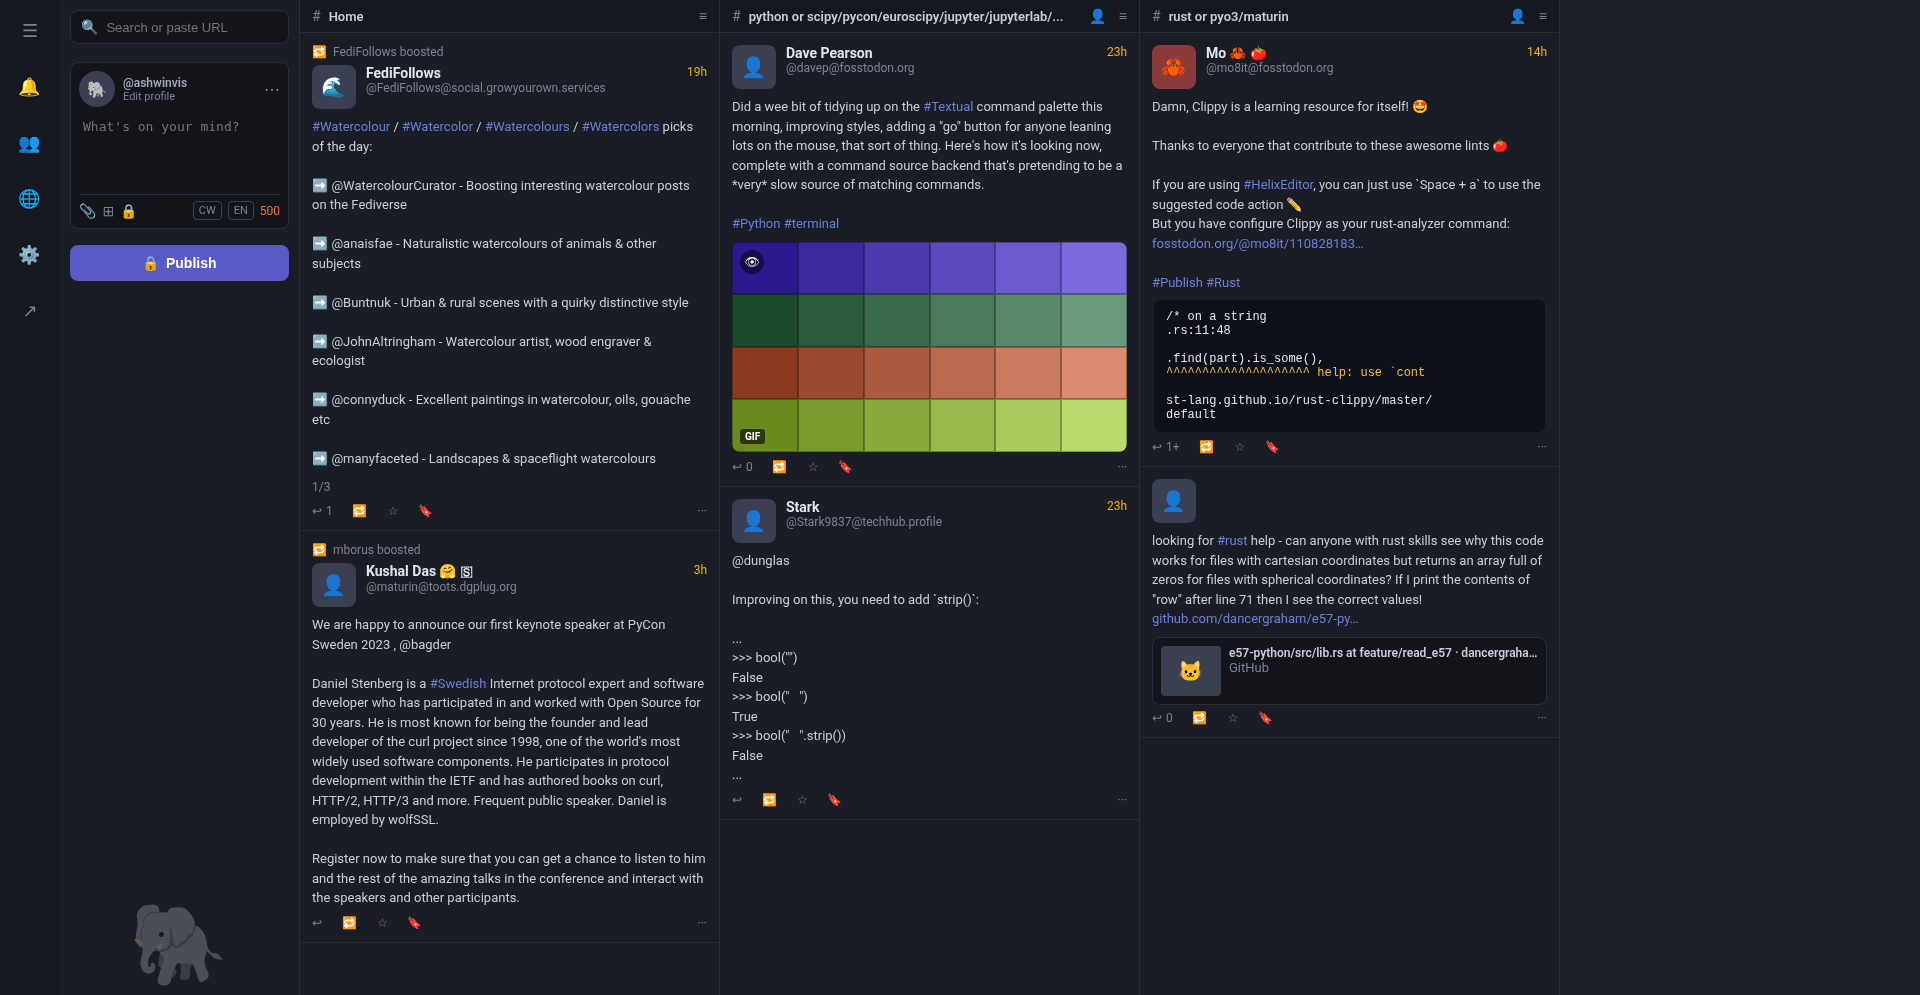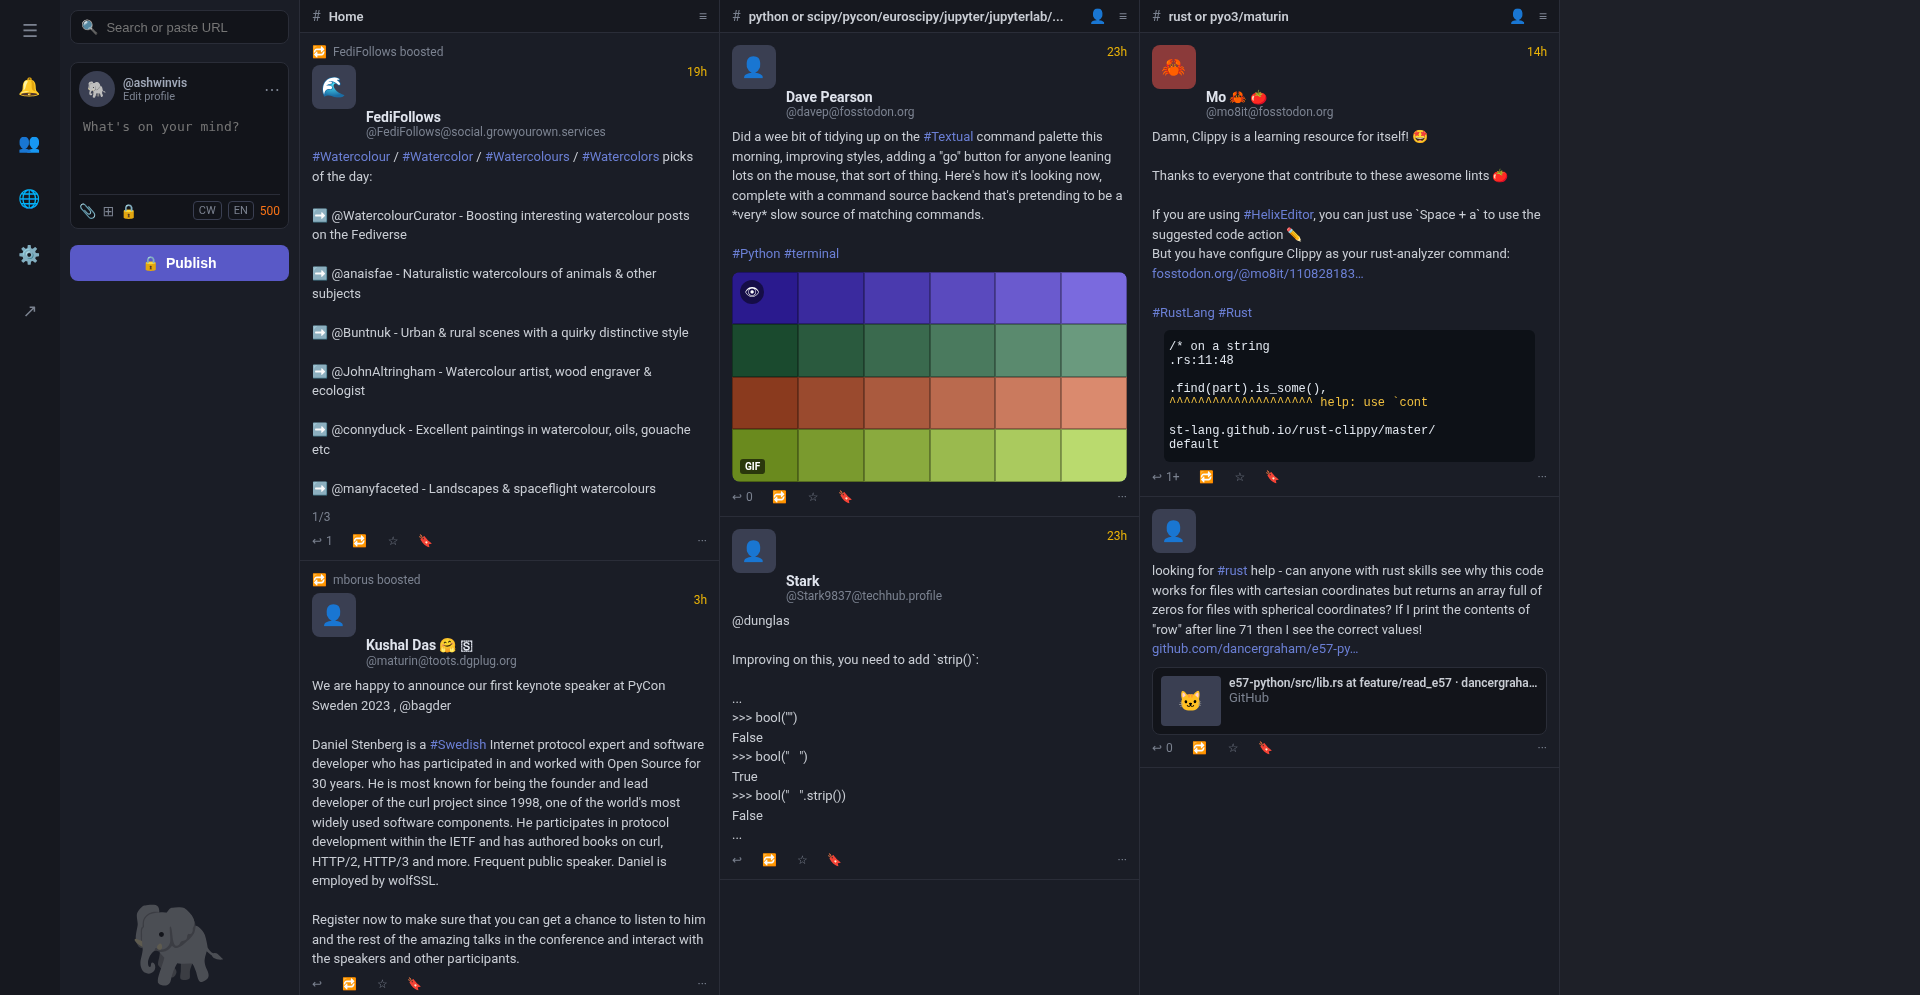"Dave Pearson" .post-name { margin-top: 44px -> none }
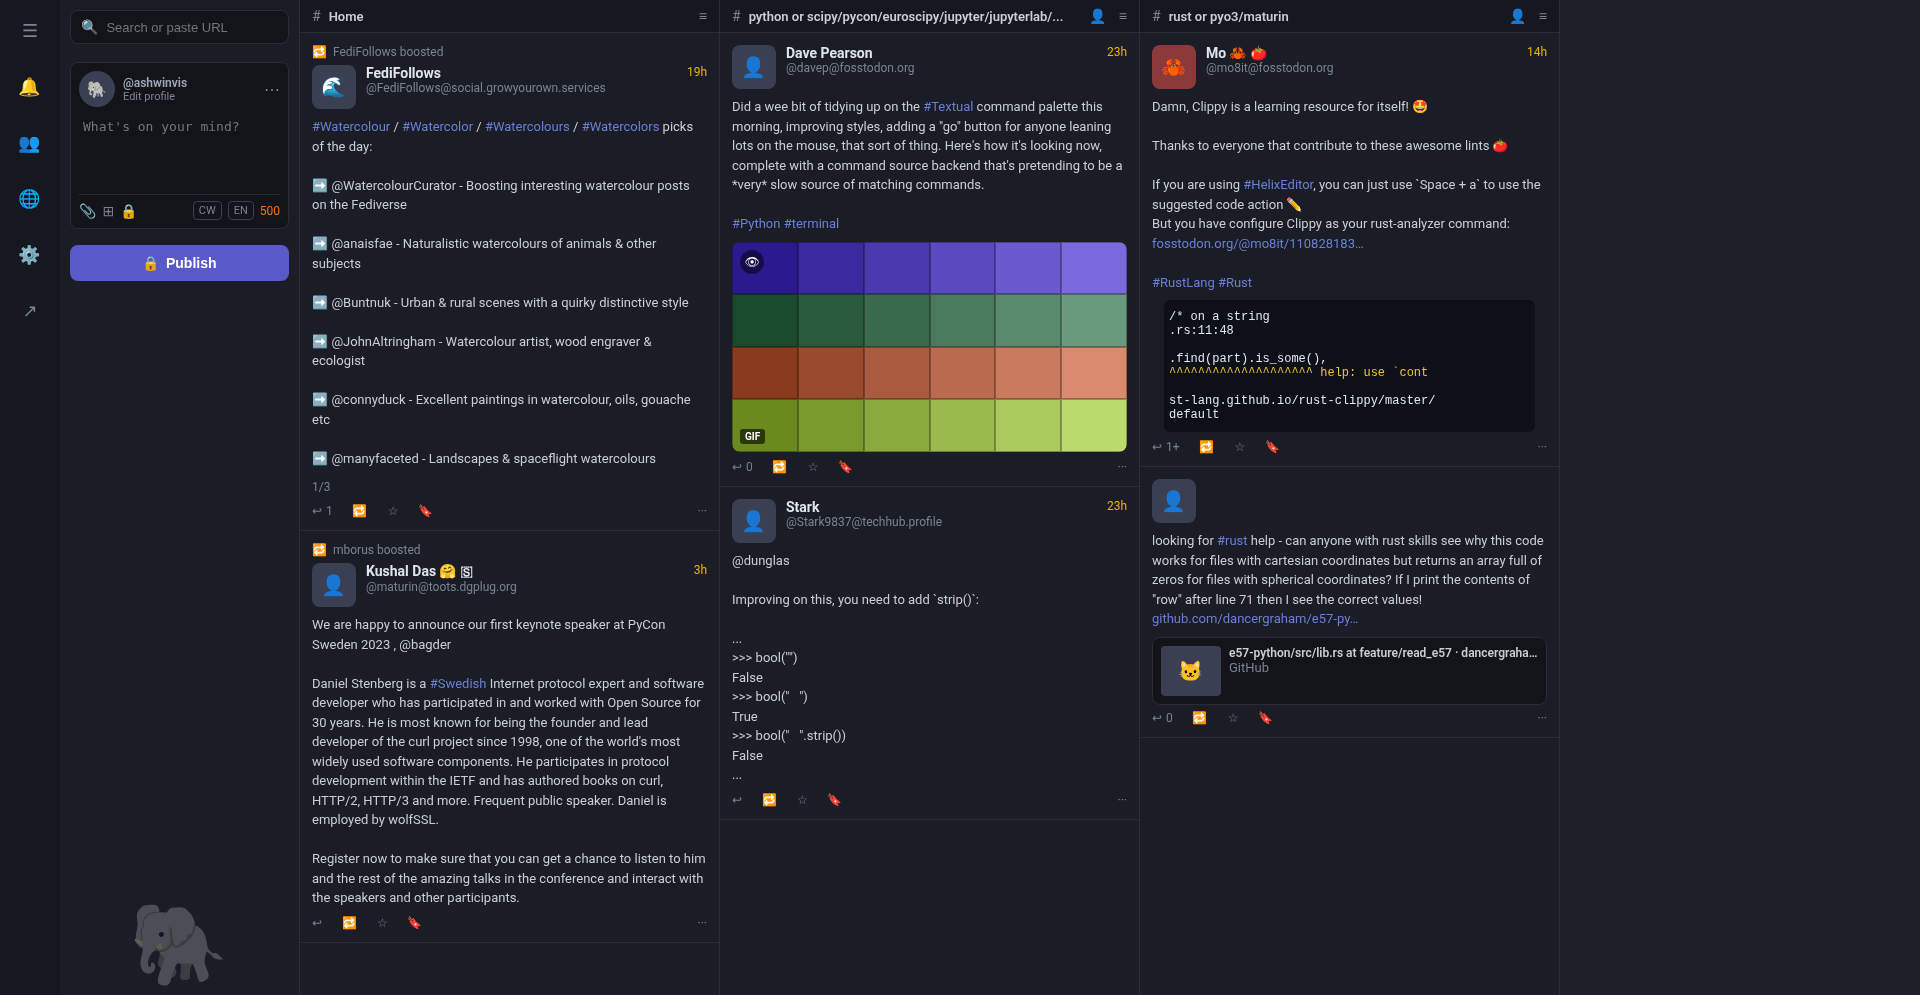"#RustLang" span.post-hashtag { text: RustLang -> Publish }
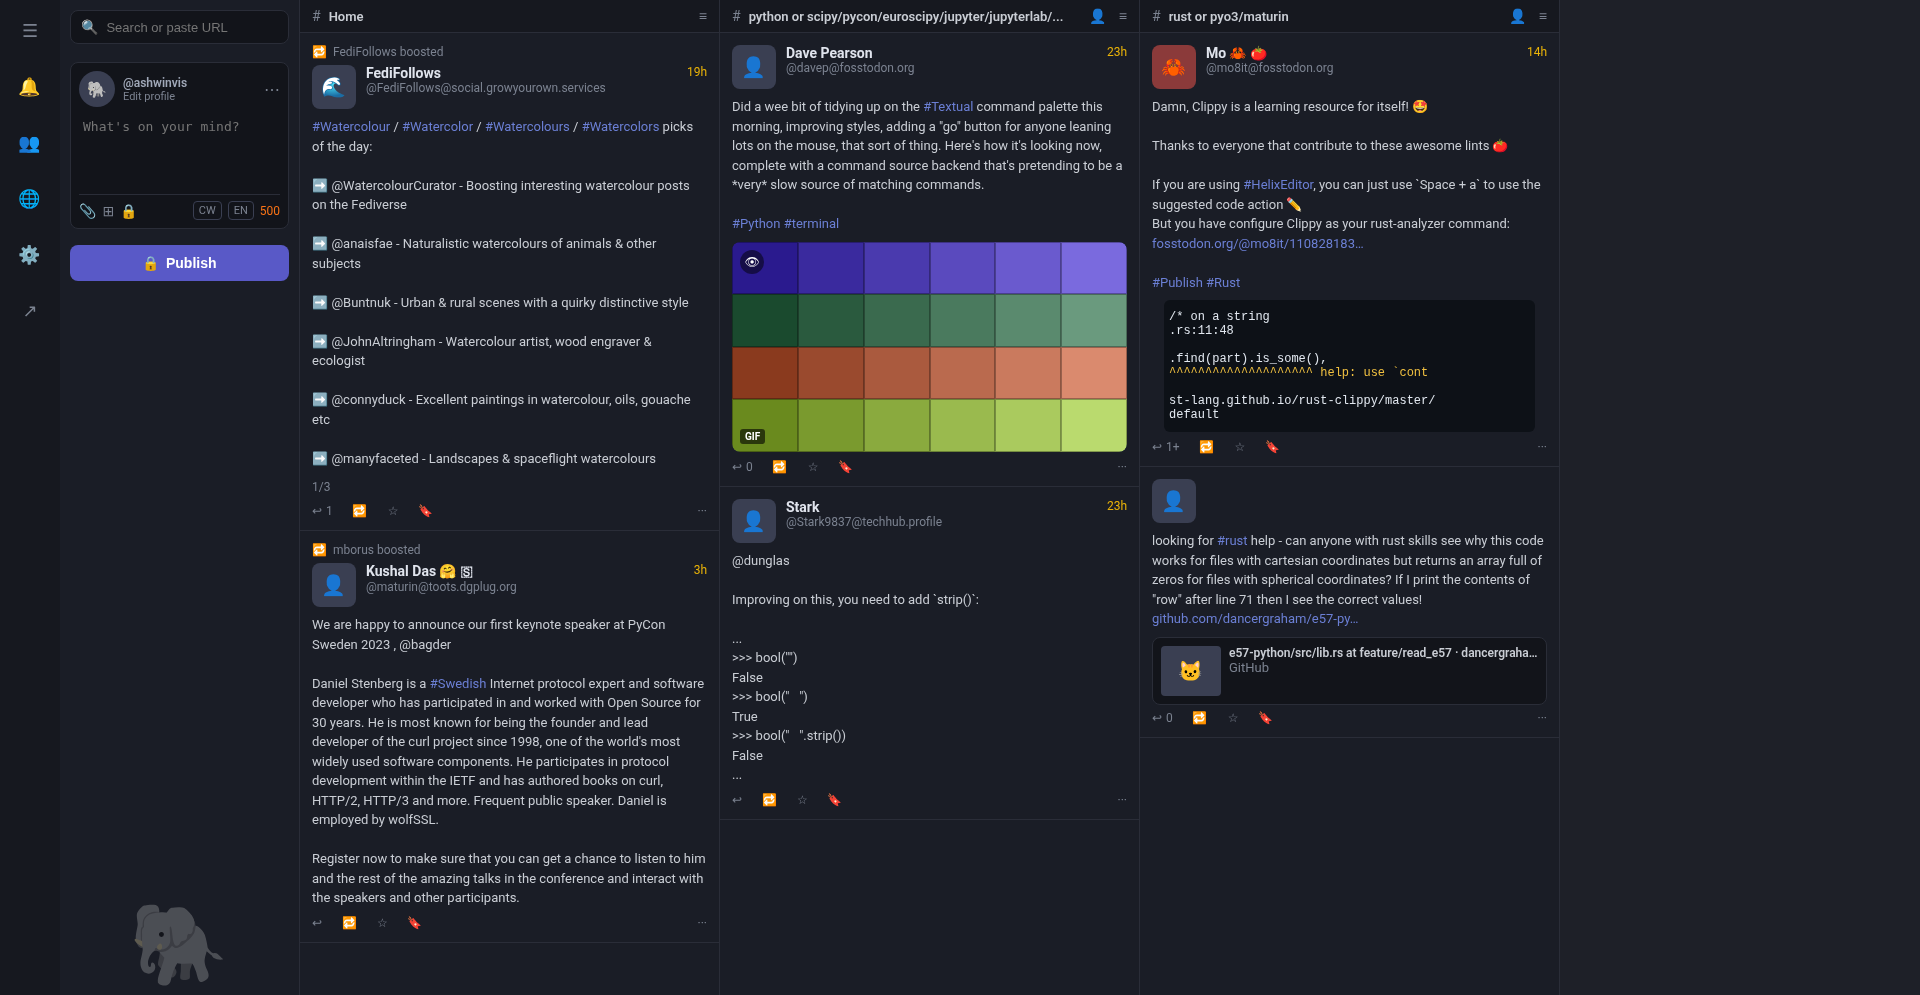"/* on a string" .code-block { margin: 8px 12px -> 8px 2px; padding: 10px 5px -> 10px 12px }
